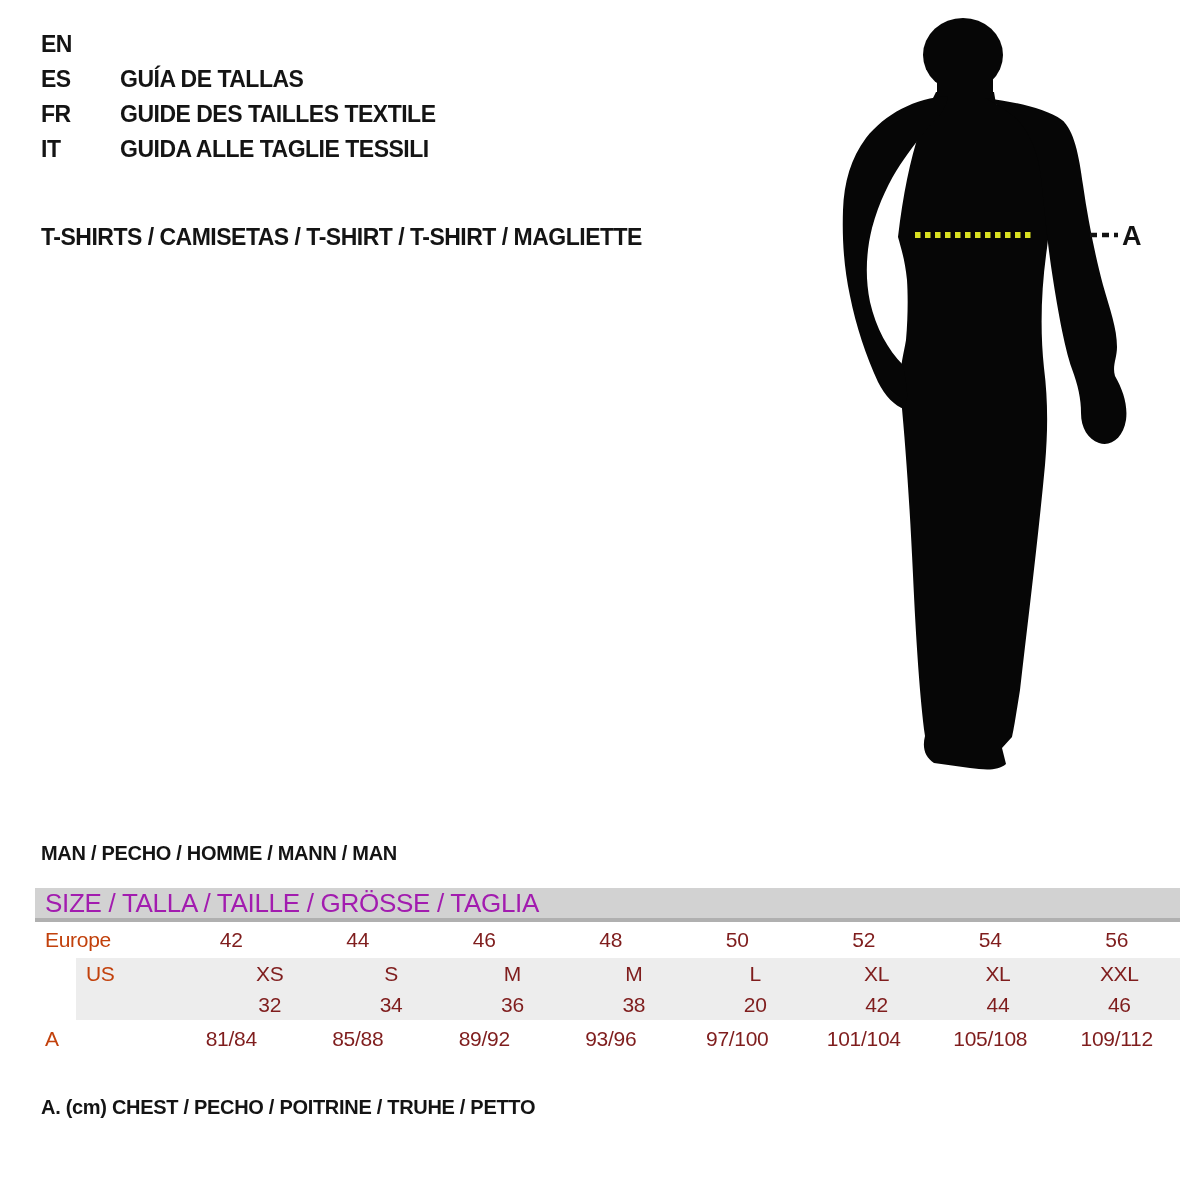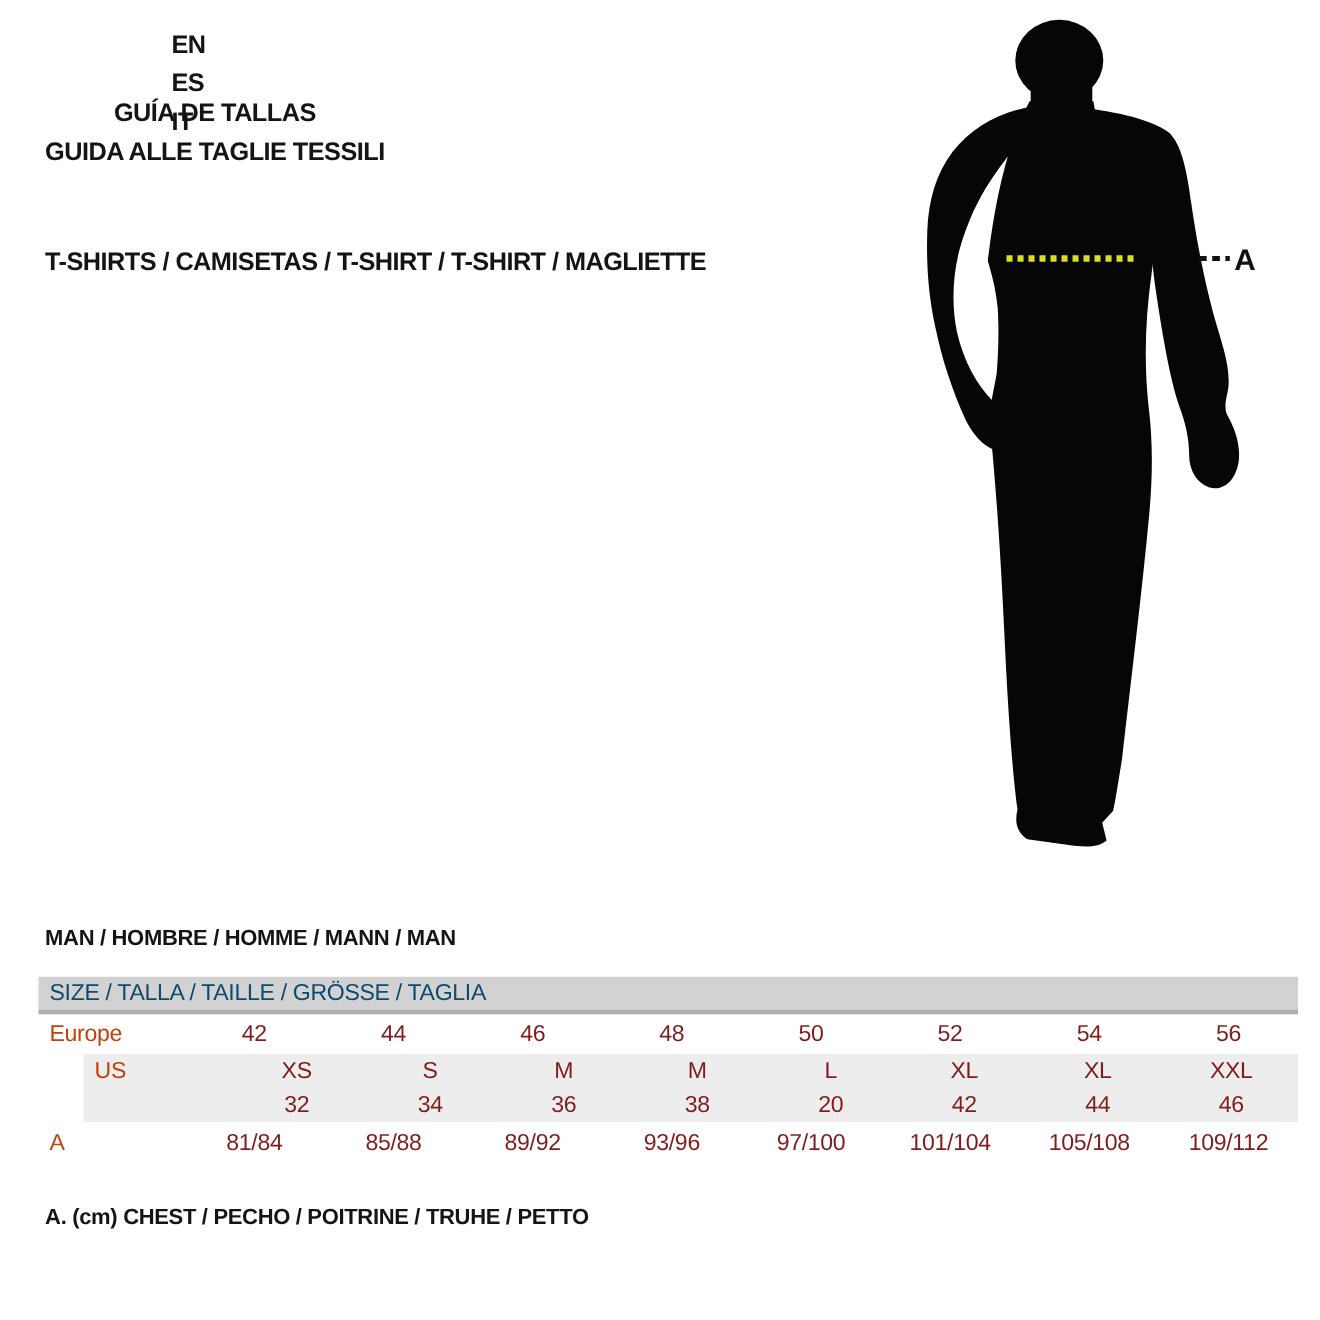"EN" .lang-row { flex-direction: column -> none }
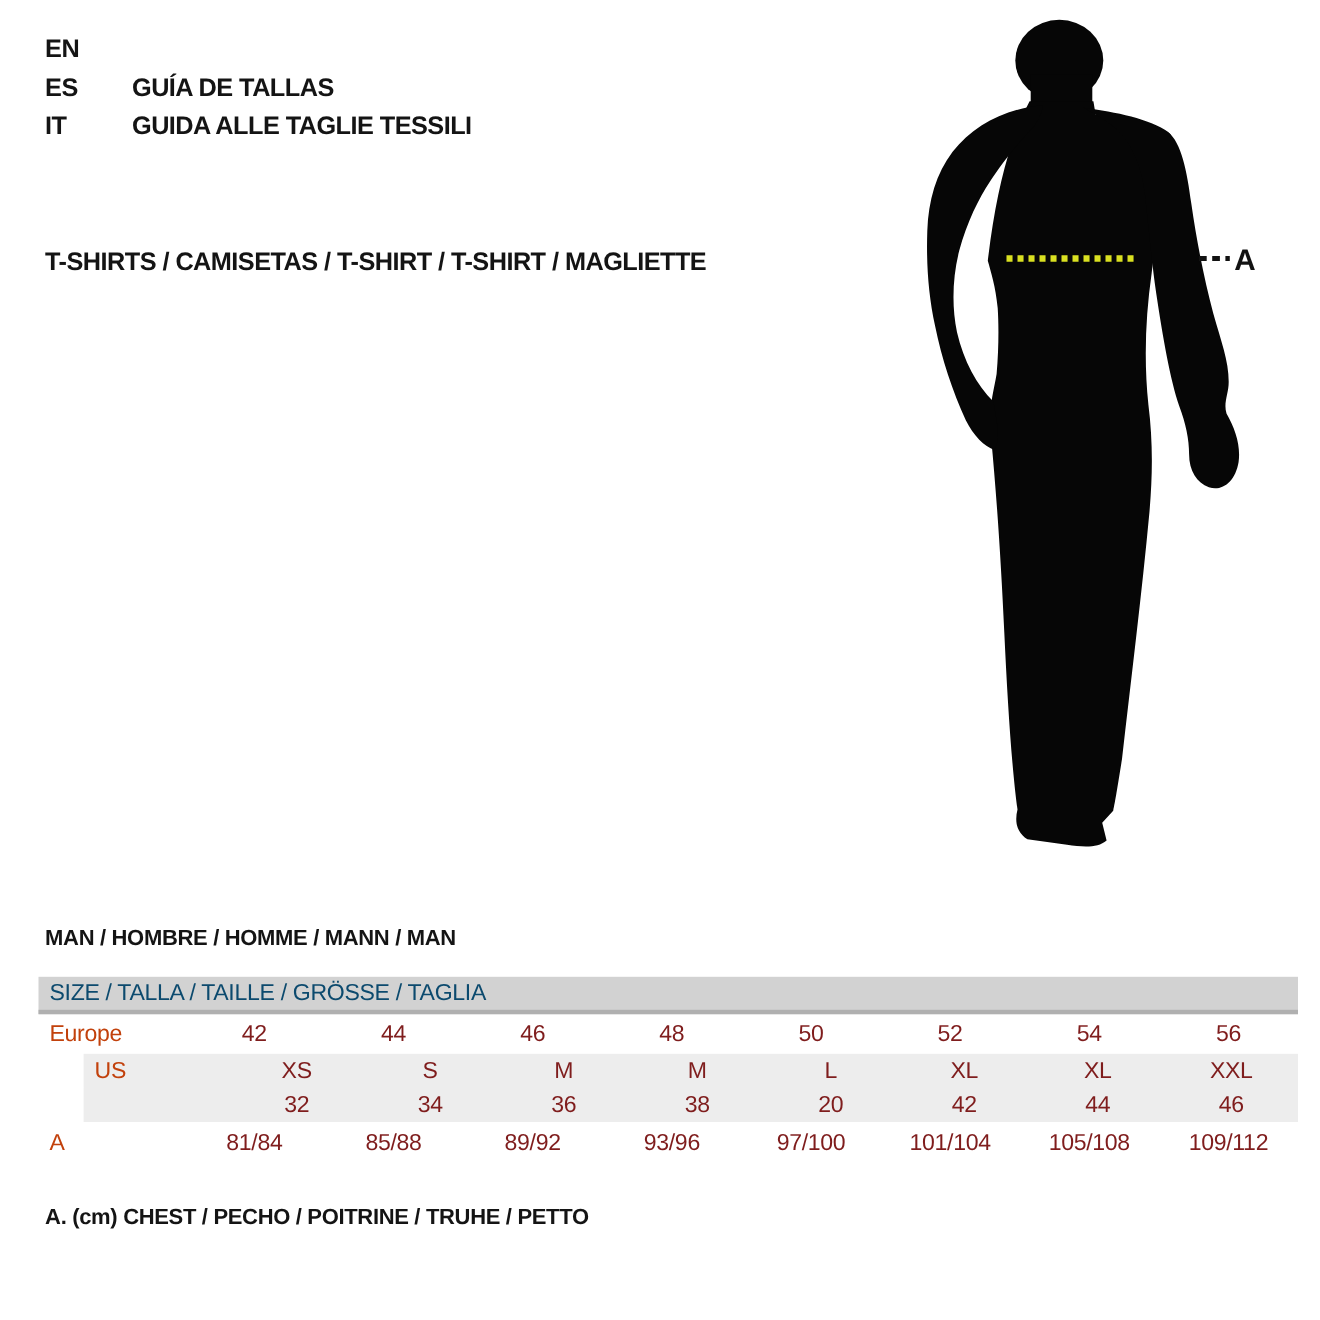"FR" div.lang-row { html: none -> <div> <span>FR</span> <span>GUIDE DES TAILLES TEXTILE</span> </div> }
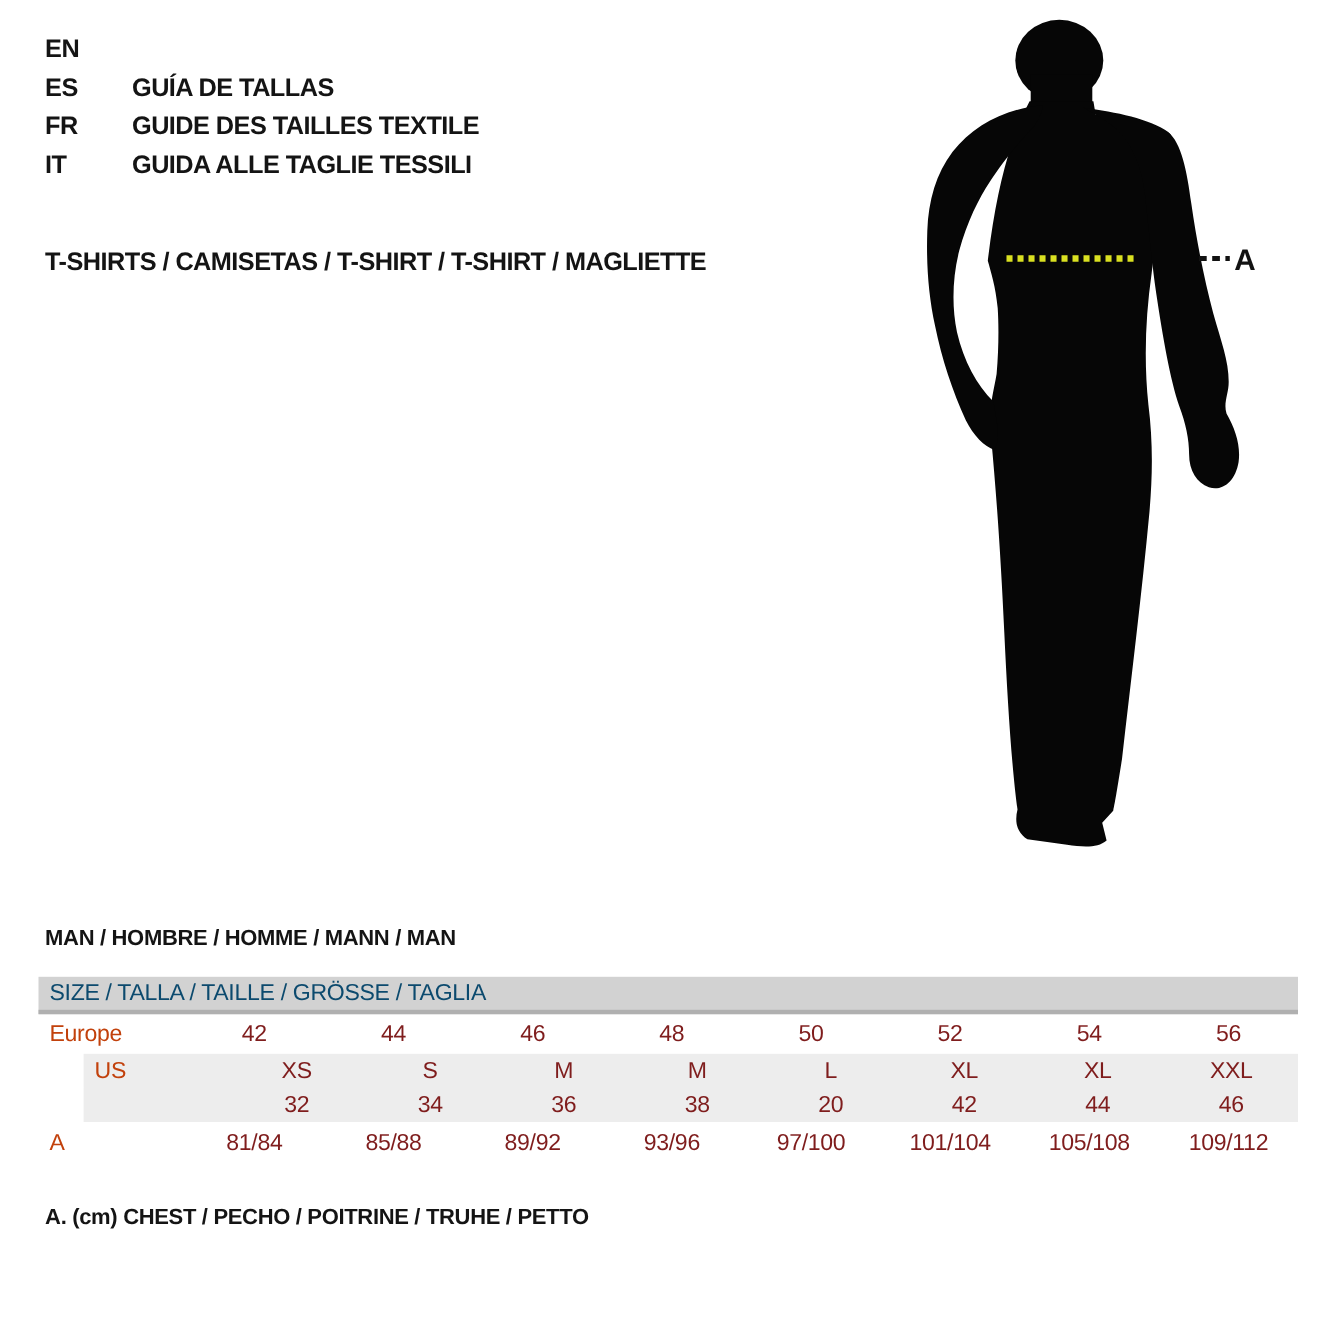"MAN / HOMBRE / HOMME" div.section-title { text: HOMBRE -> PECHO }
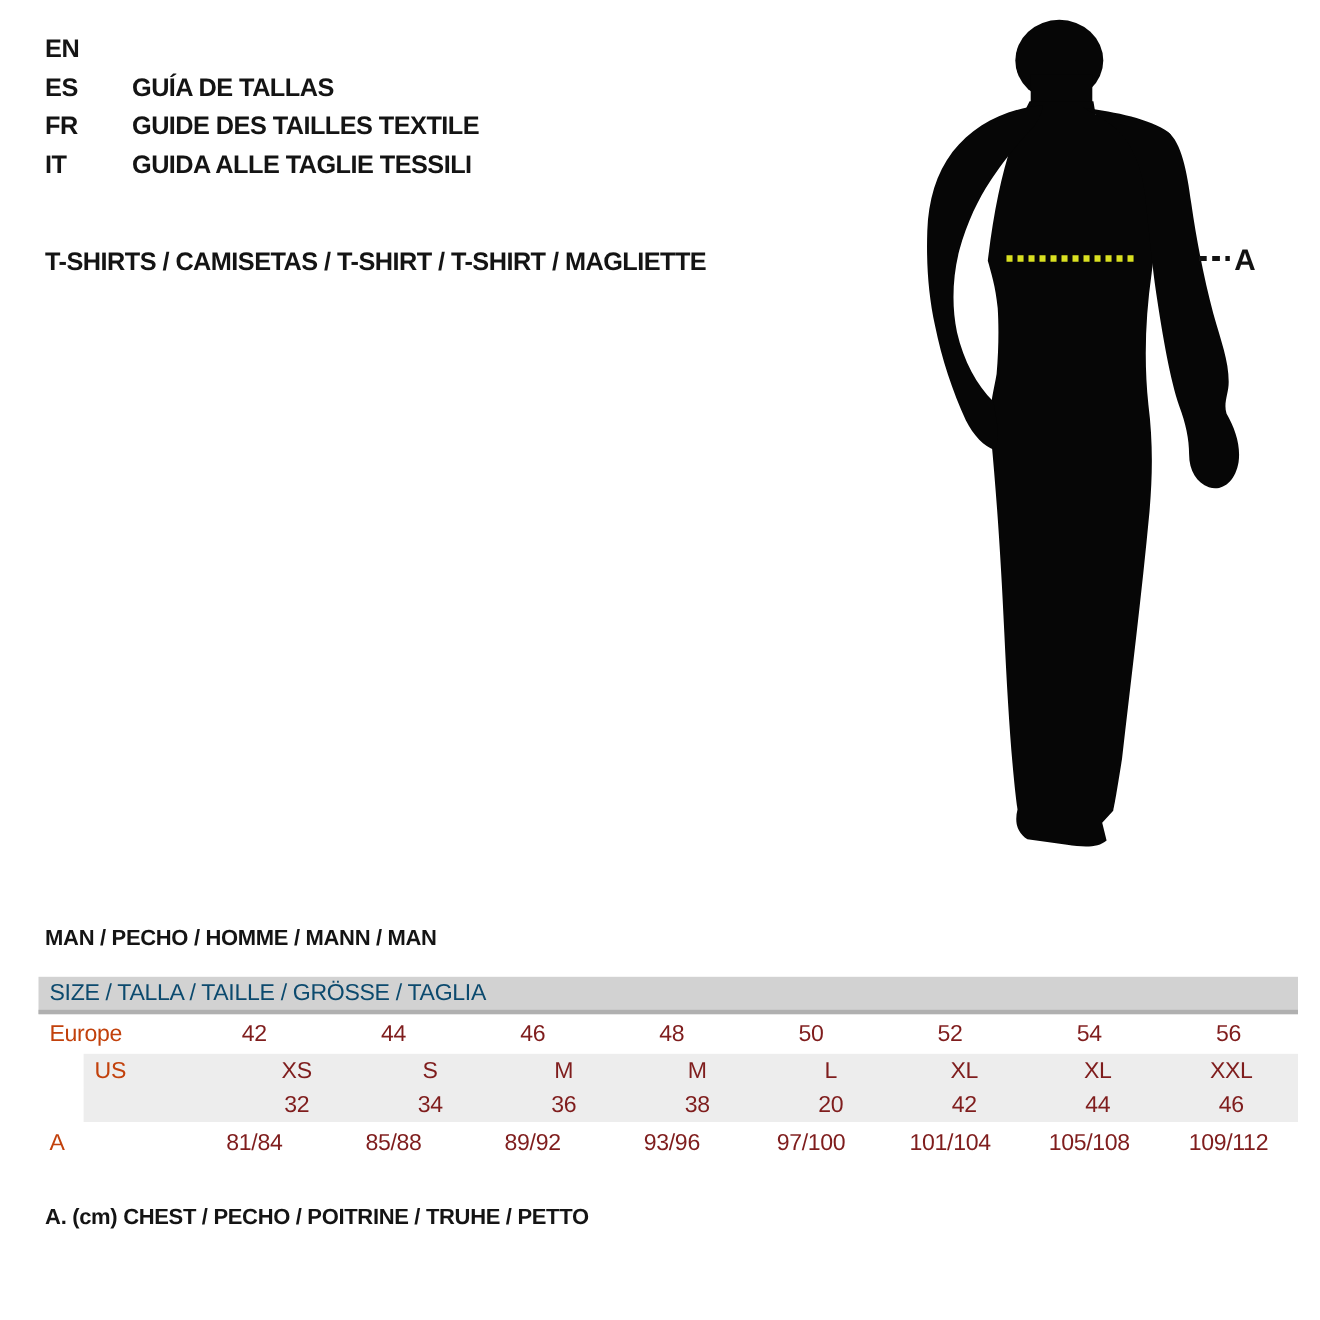"SIZE / TALLA / TAILLE" .table-header span { color: #0c4a6e -> #a21caf; font-size: 21px -> 26px }
